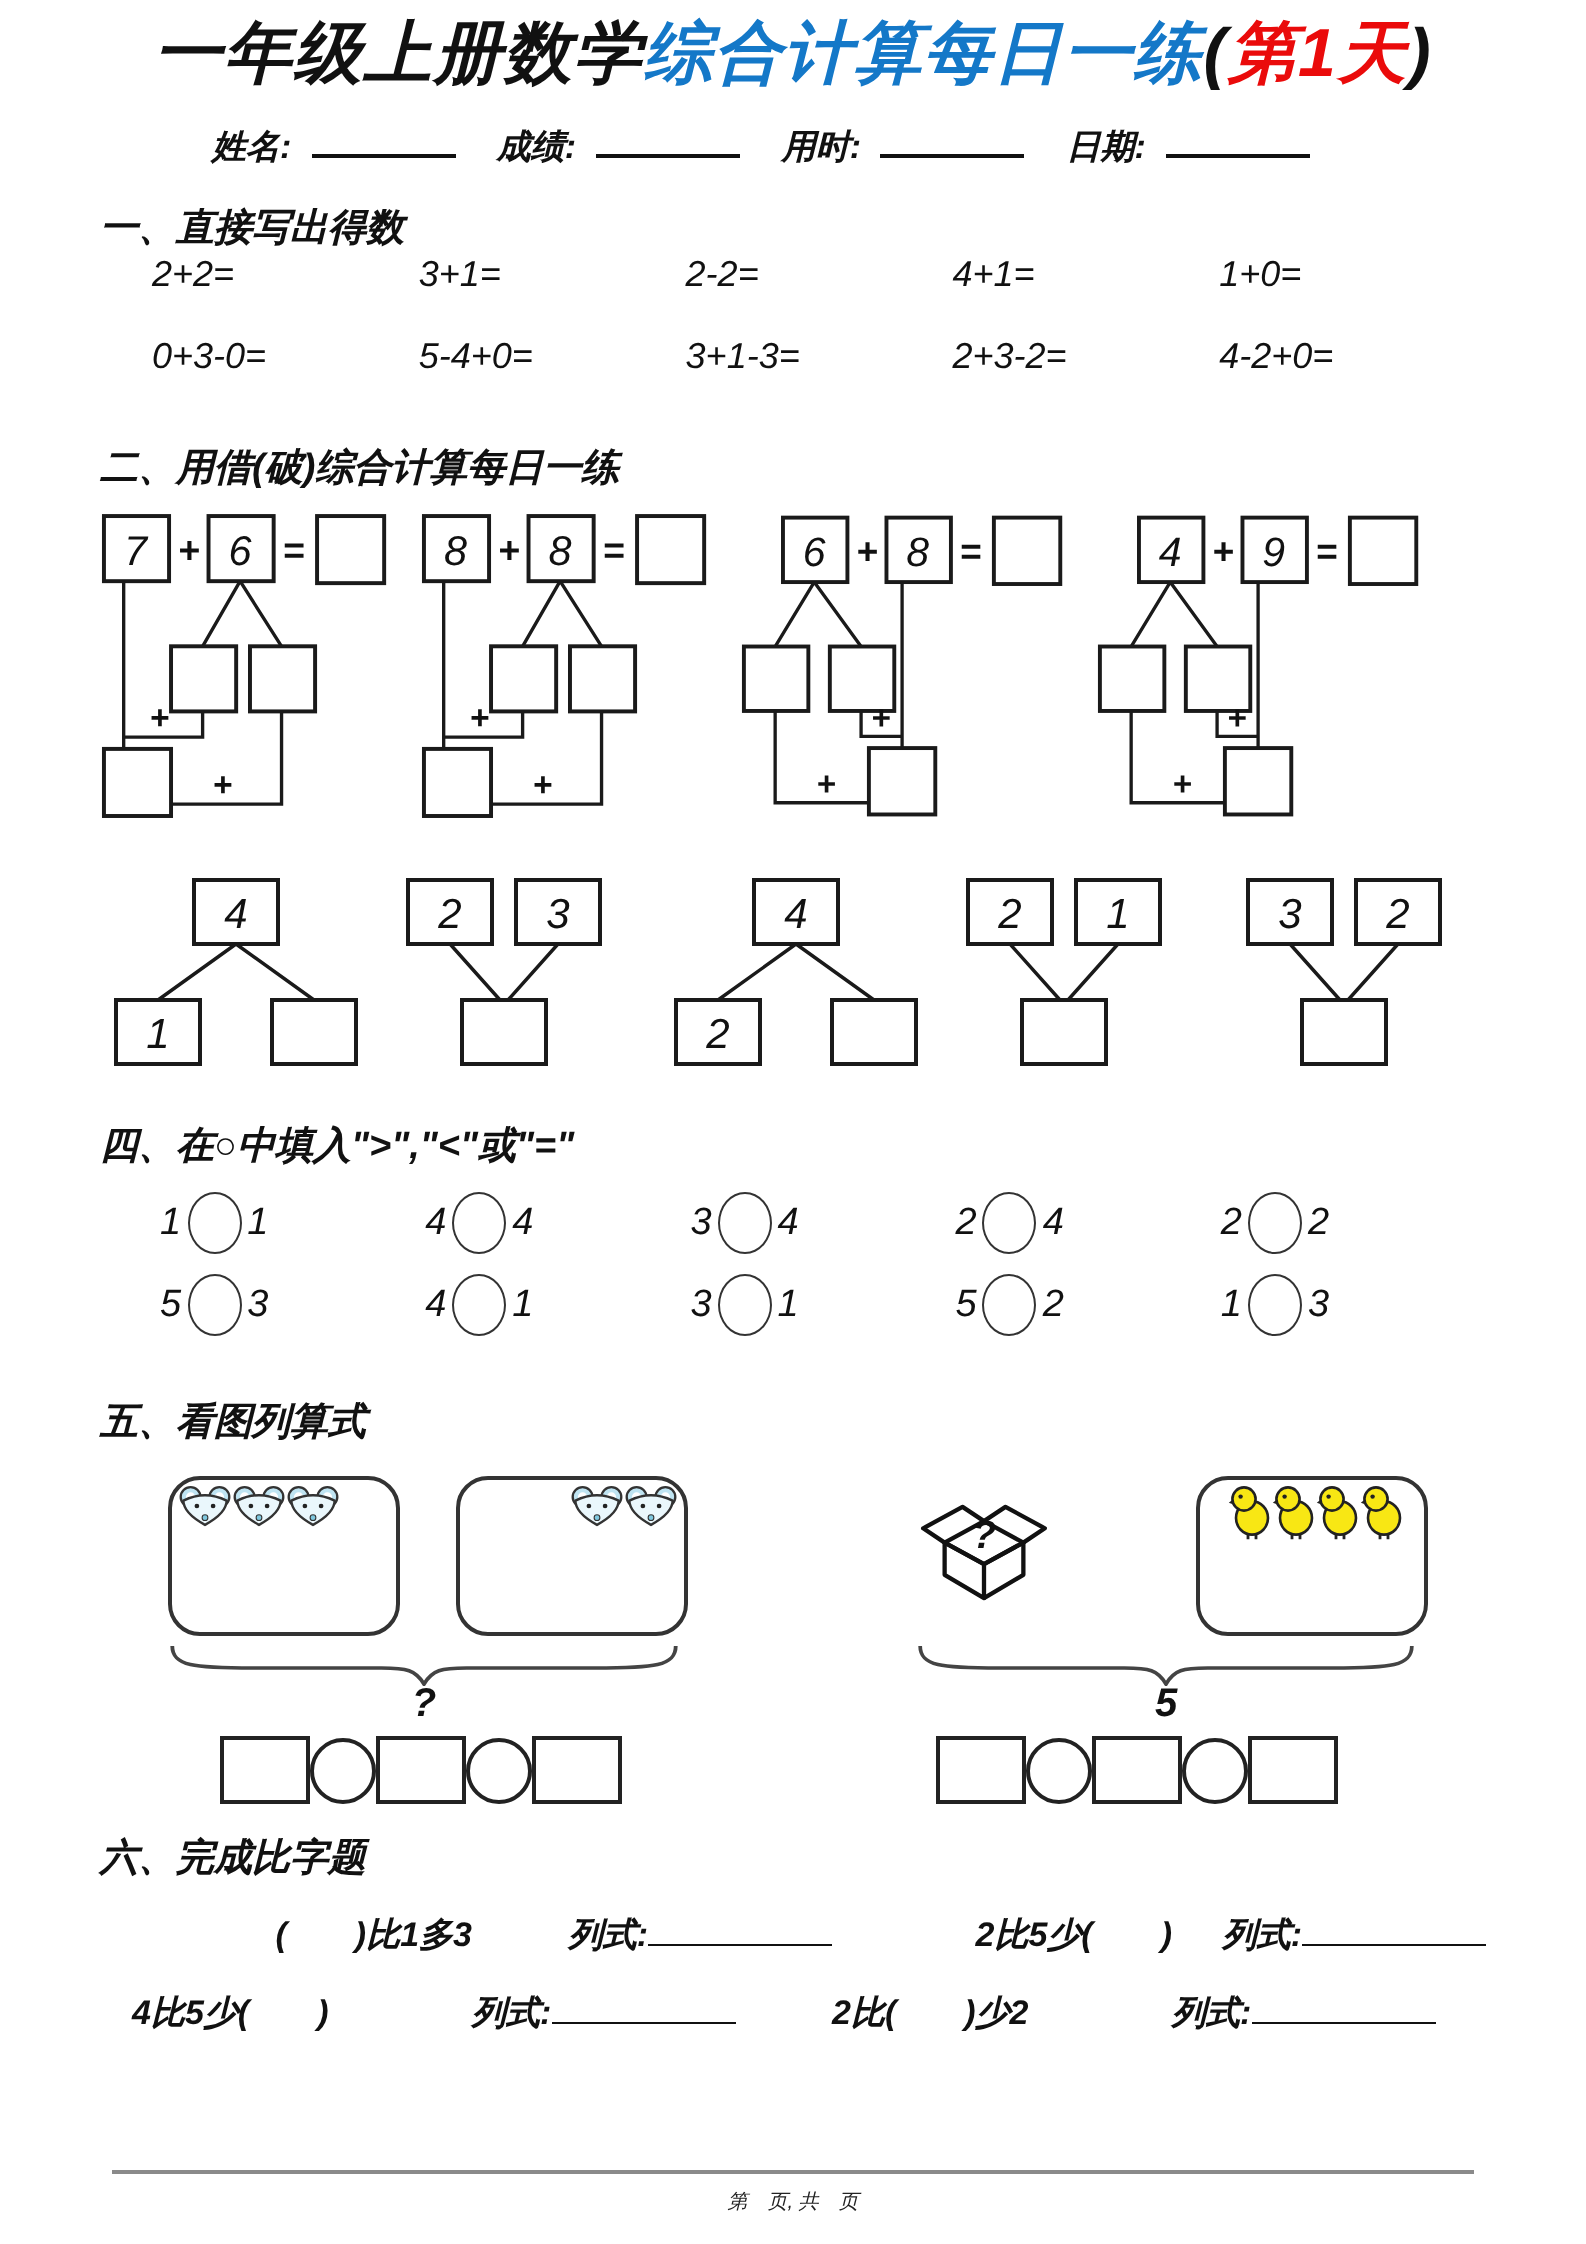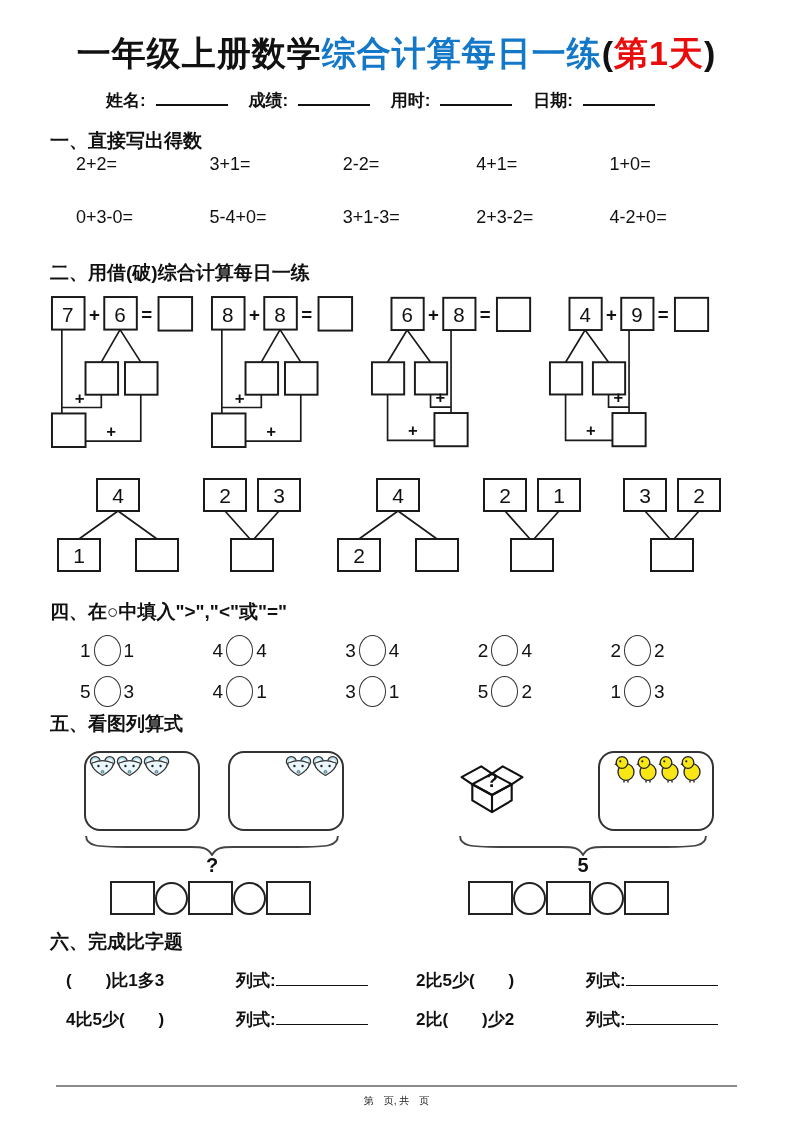"一年级上册数学综合计算每日一练(第1天)" .page { font-style: none -> italic; padding: 31px 50px 0 50px -> 4px 50px 0 50px }
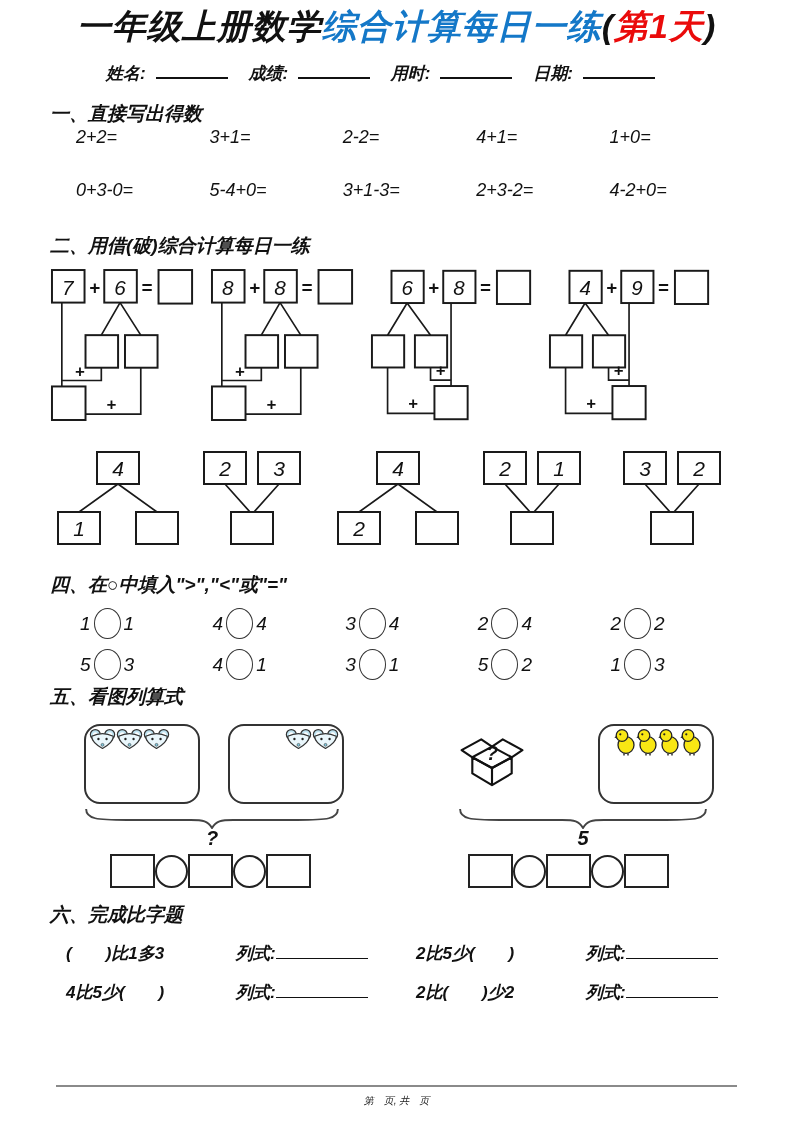"0+3-0=" .s1-row.r2 { margin-top: 32px -> 20px }
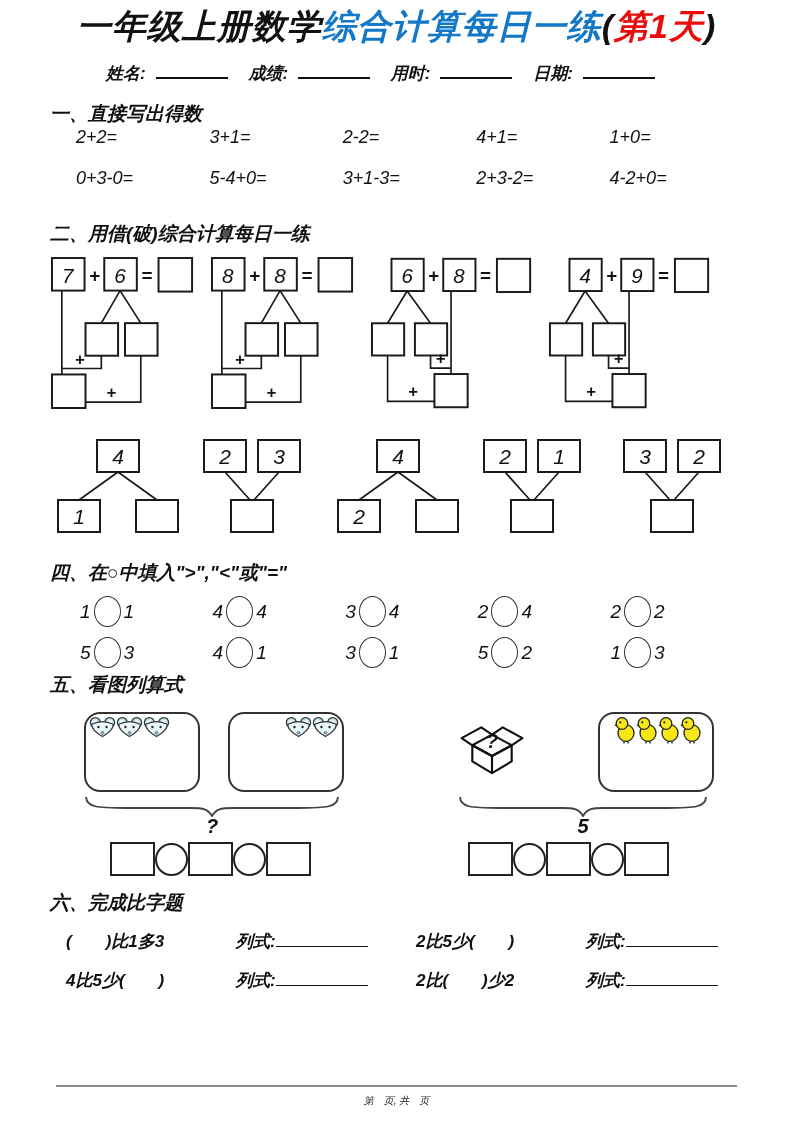"五、看图列算式" .s5 { margin-top: 4px -> 30px }
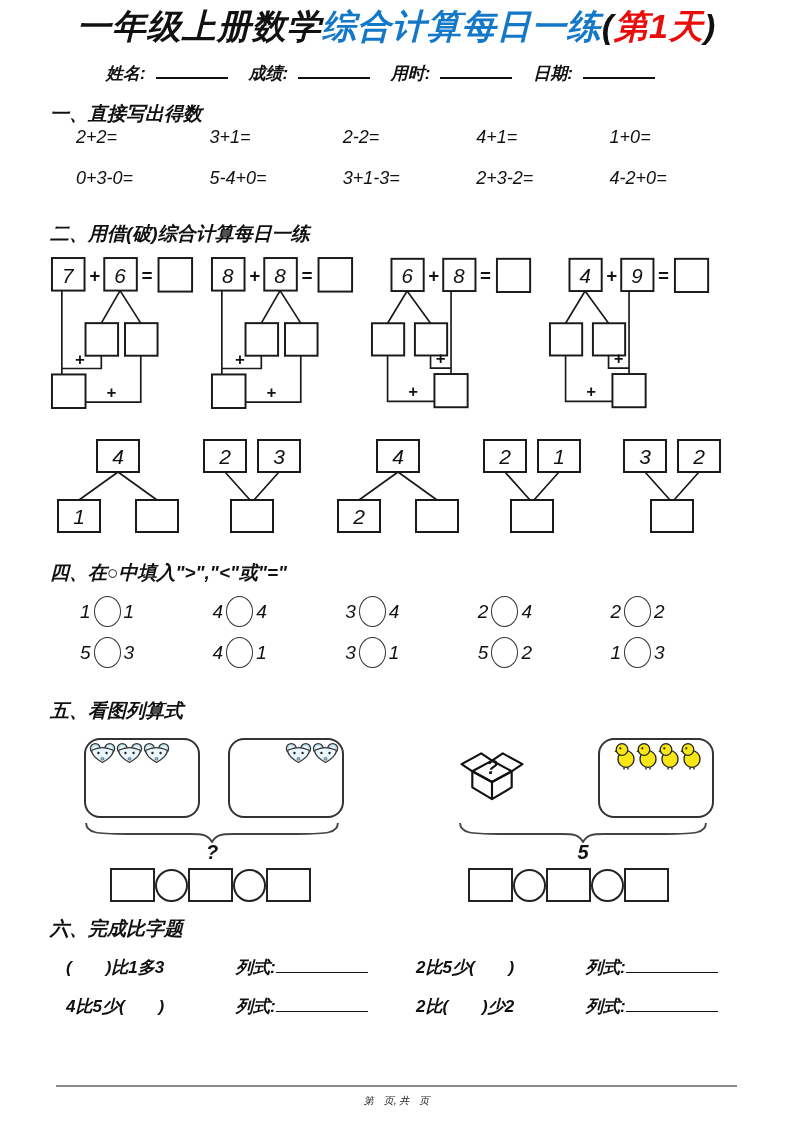"( )比1多3" .s6-row.r1 { text-align: none -> right }
